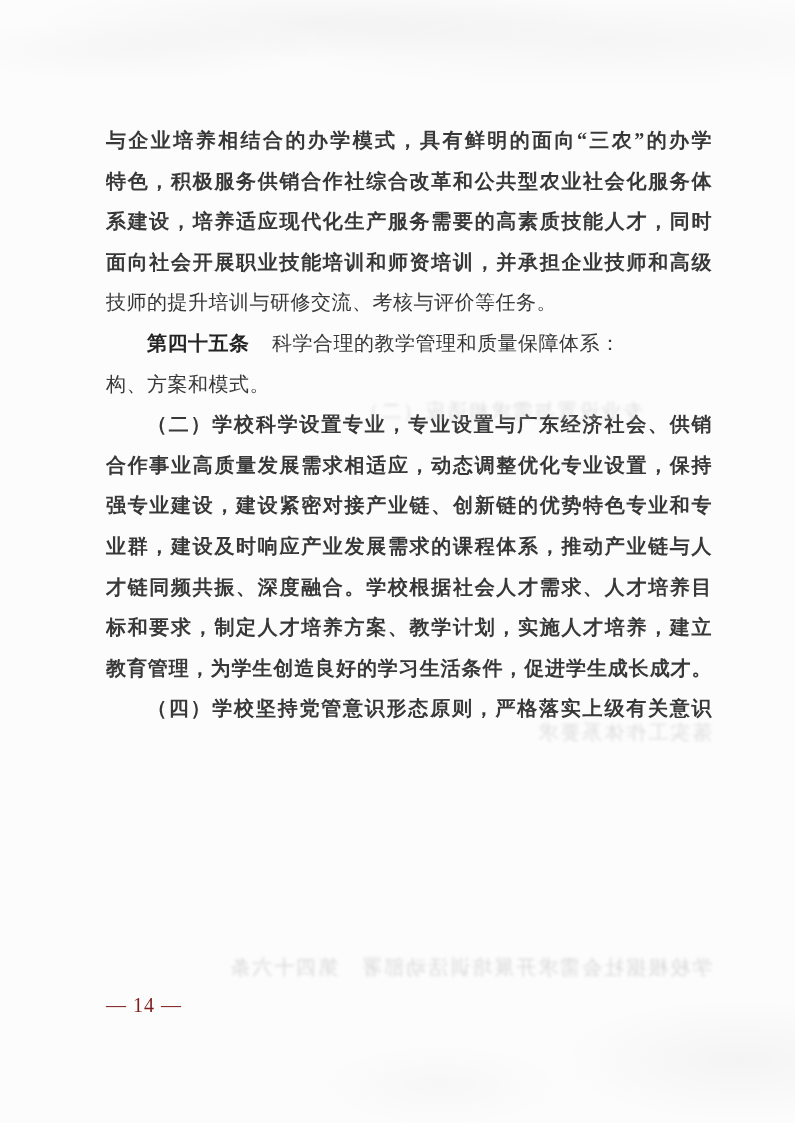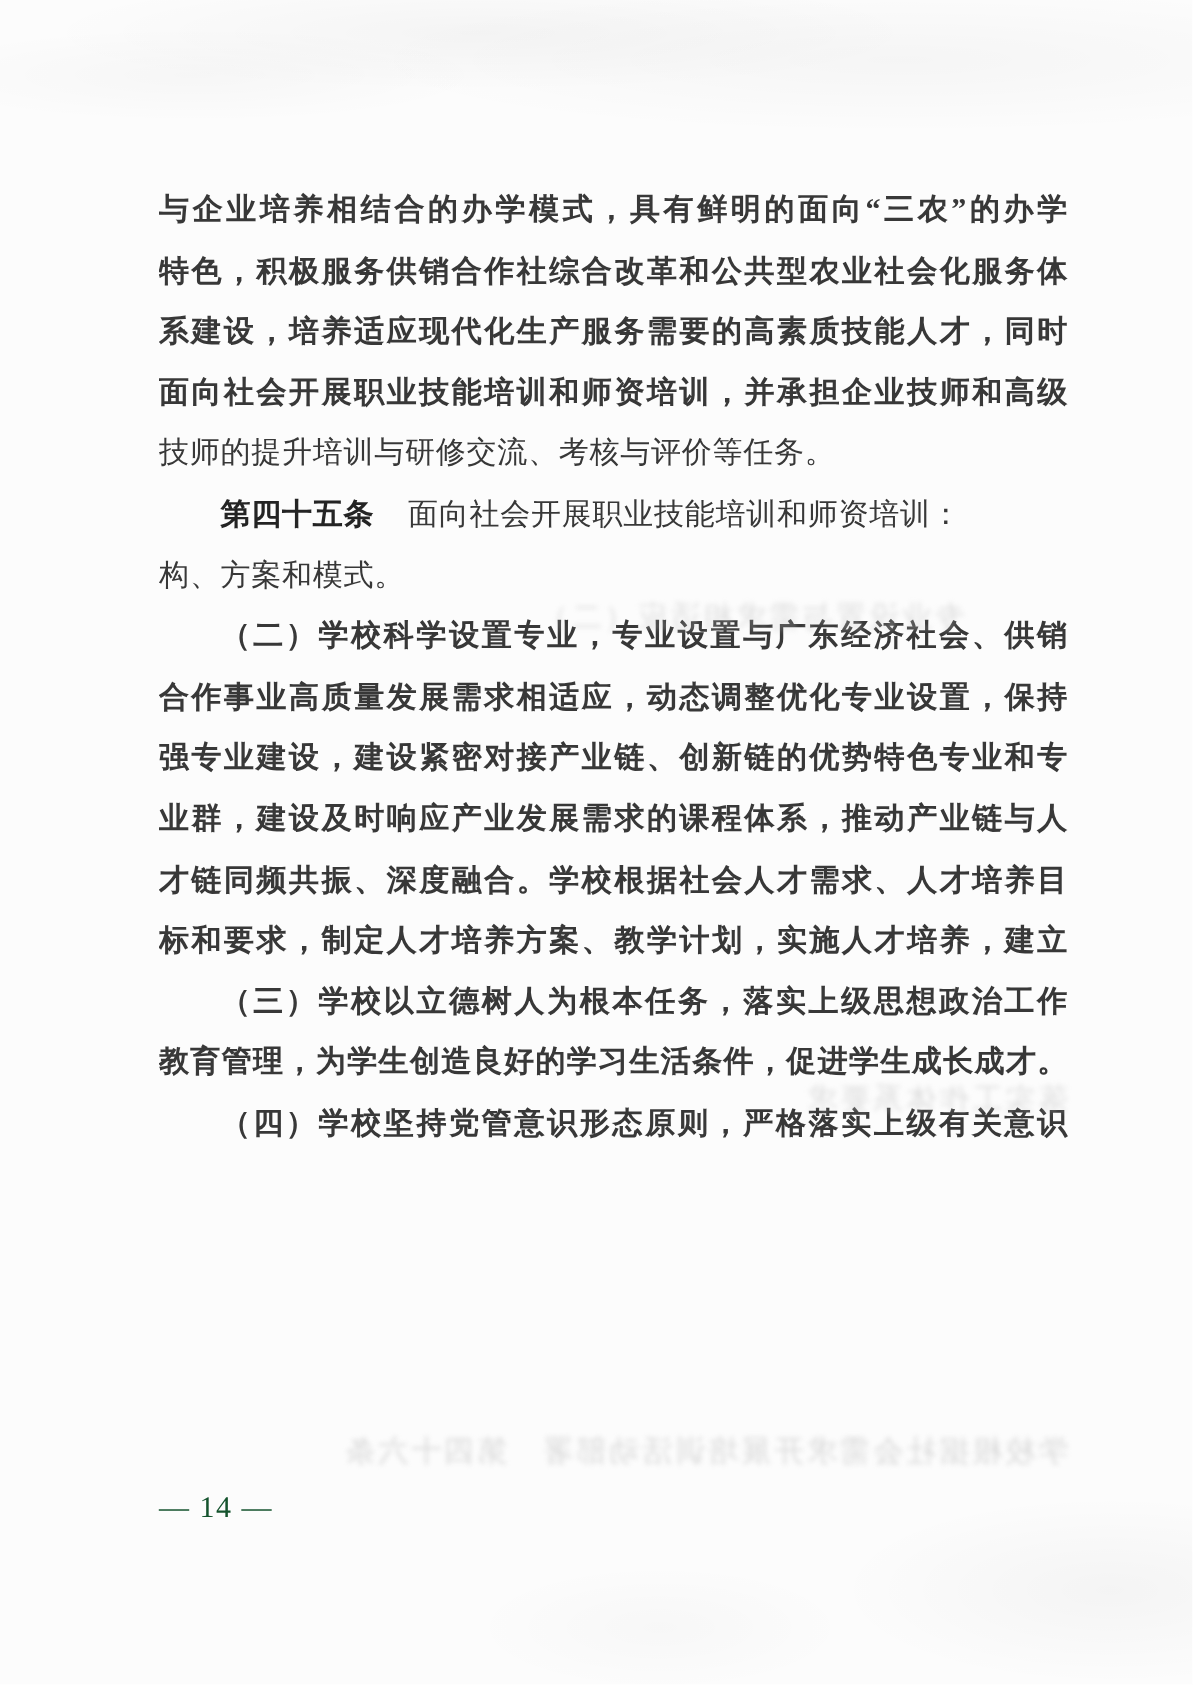"面向社会开展职业技能培训和师资培训：" span.art-title { text: 面向社会开展职业技能培训和师资培训 -> 科学合理的教学管理和质量保障体系 }
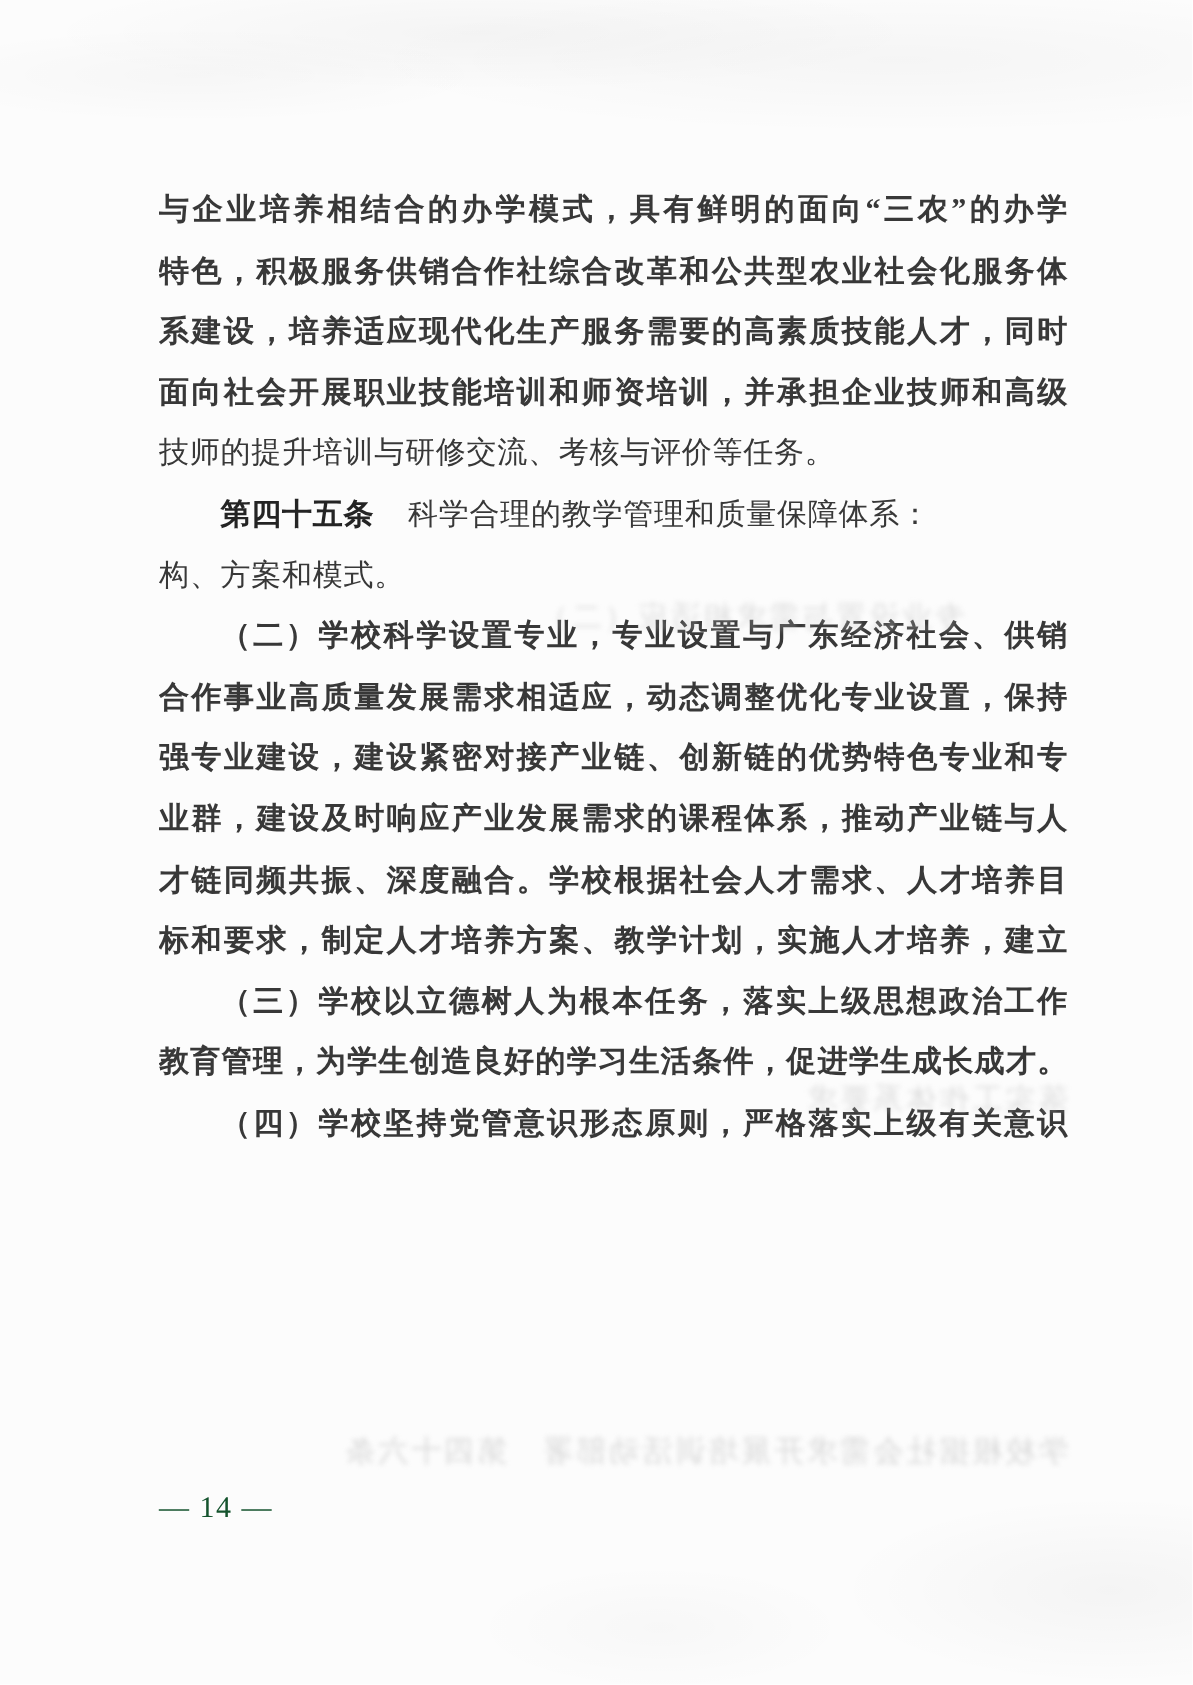"（三）学校以立德树人为根本任务，落实上级思想政治工作" div.ln { html: <div>（三）学校以立德树人为根本任务，落实上级思想政治工作</div> -> none }
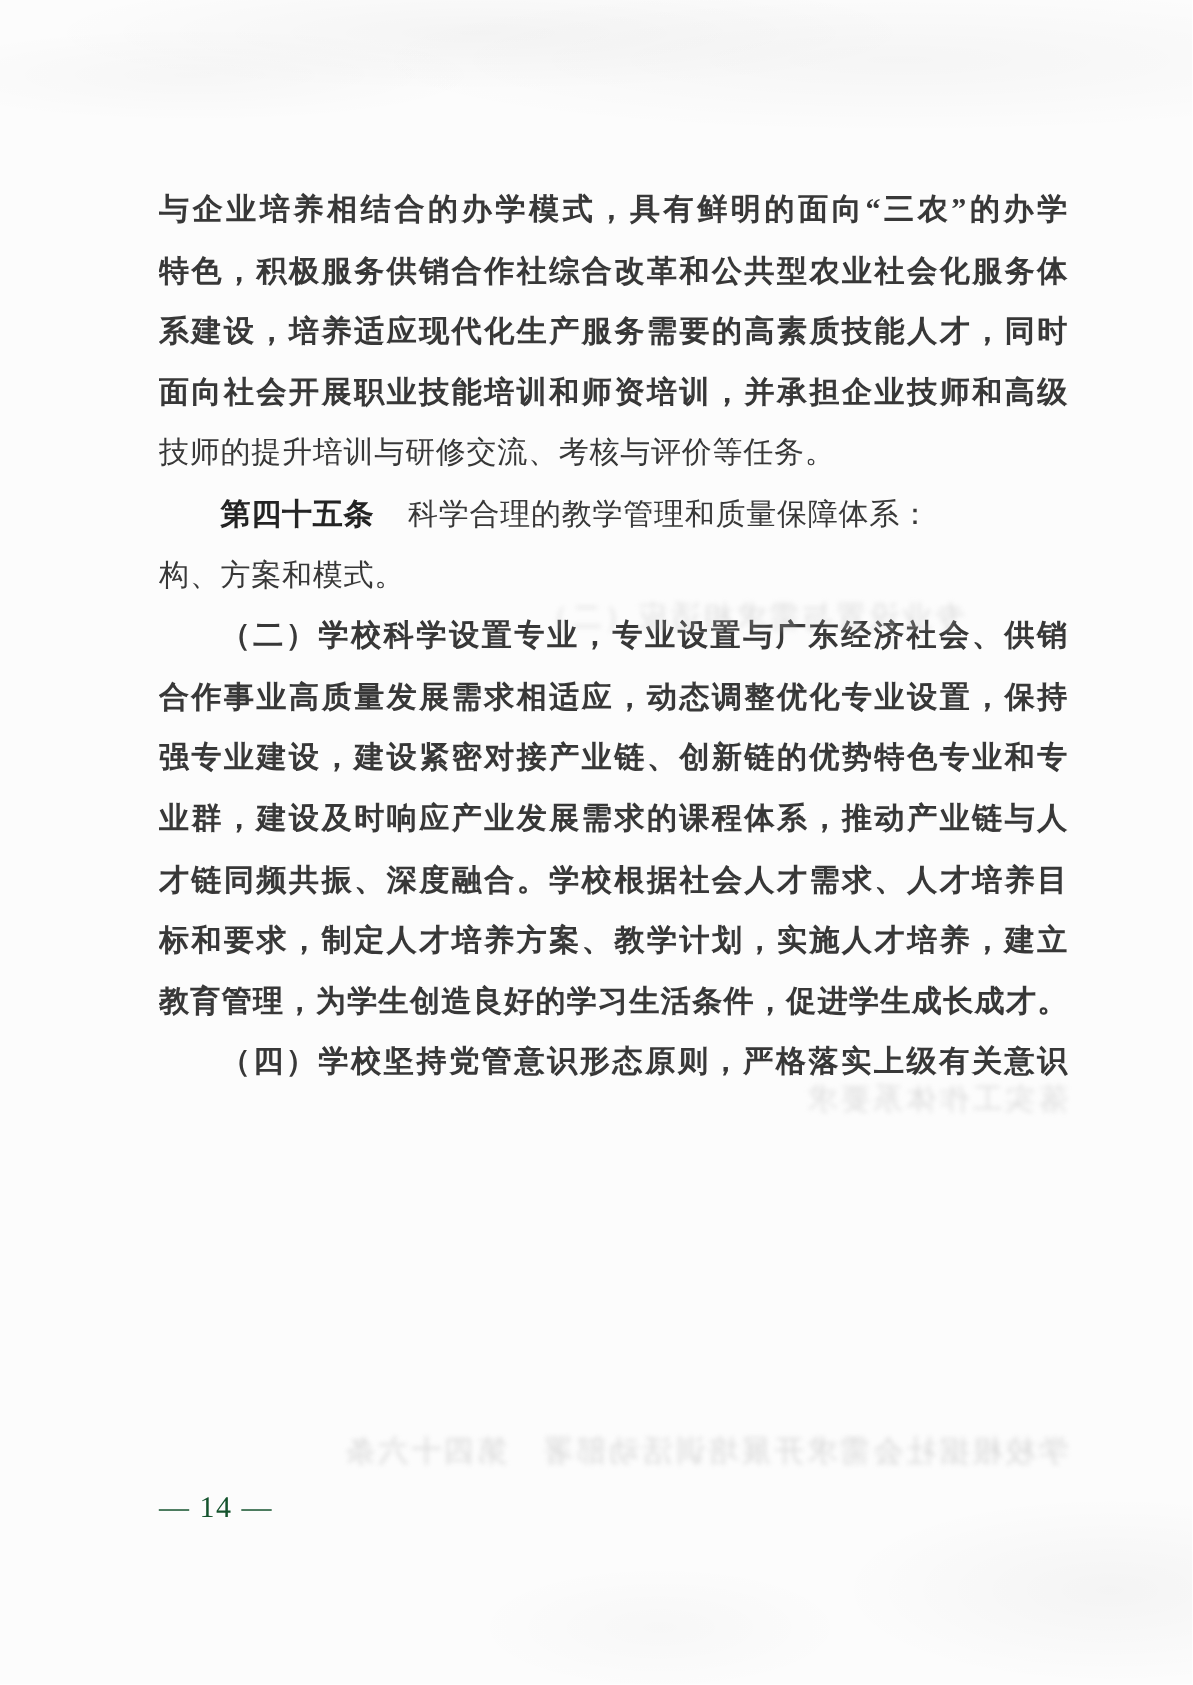"— 14 —" .footer { color: #14532d -> #7f1d1d }
